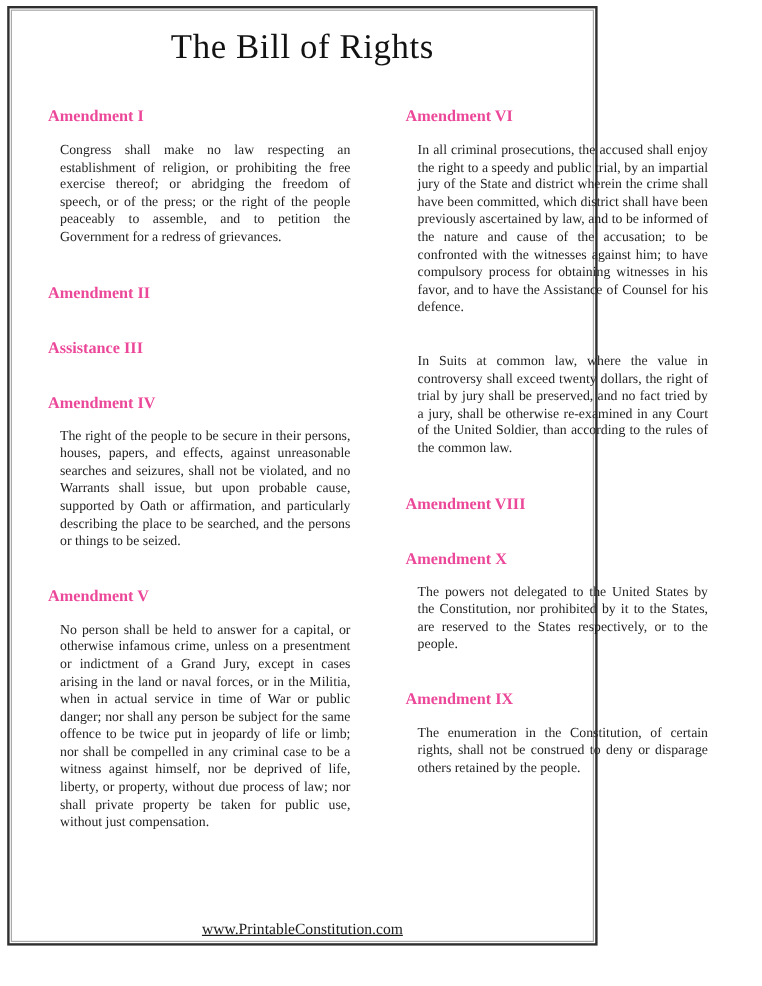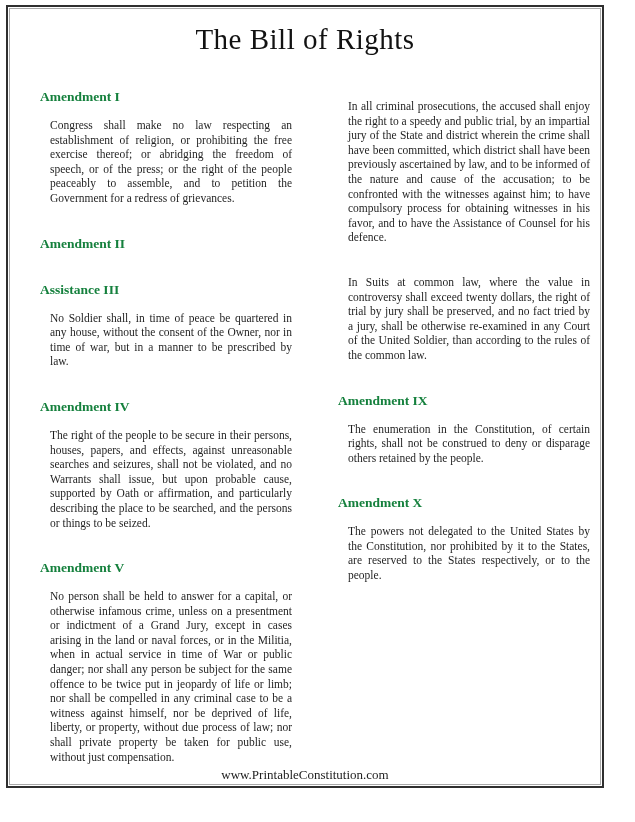"The Bill of Rights" .border-outer { width: 598px -> 492px }
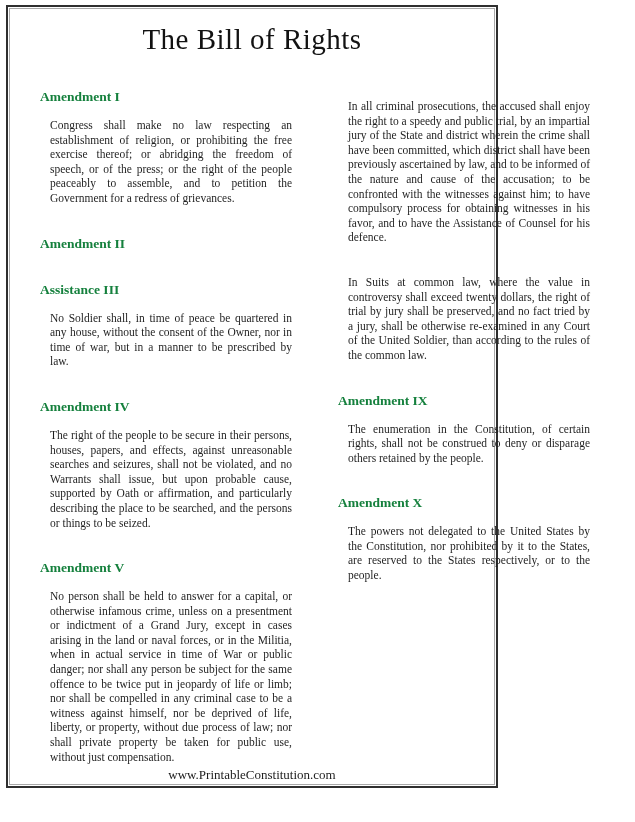"Amendment I" .amendment h3 { color: #15803d -> #ec4899 }
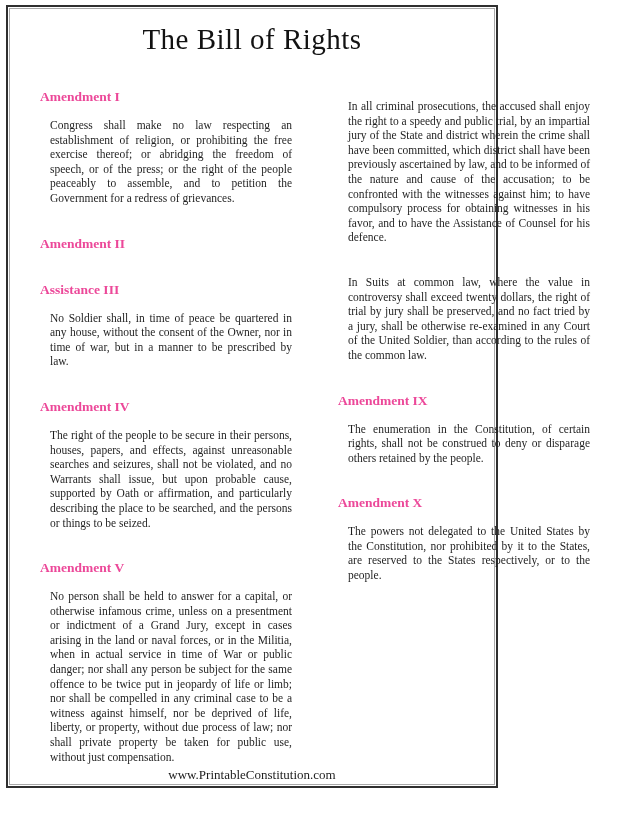"Amendment VI" h3 { html: none -> <h3>Amendment VI</h3> }
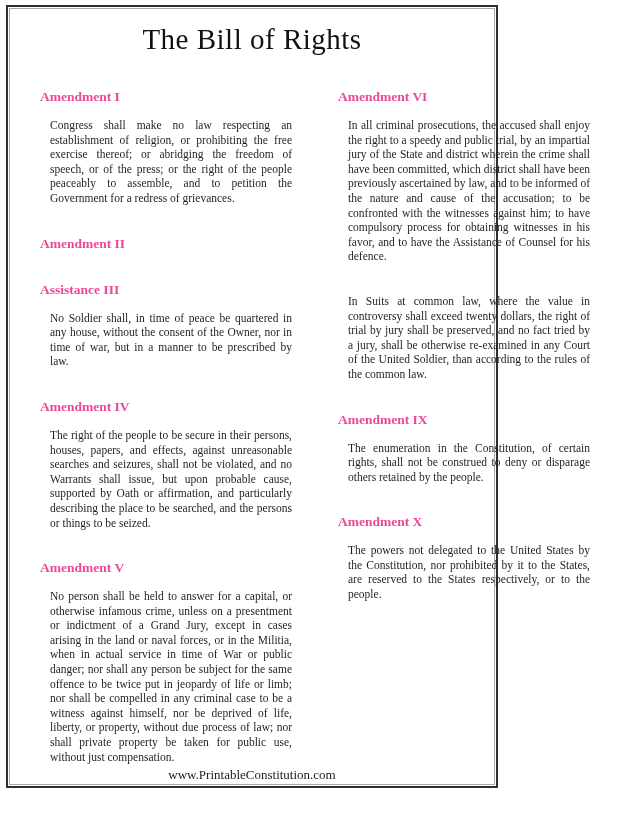"No Soldier shall, in time" p { html: <p>No Soldier shall, in time of peace be quartered in any house, without the consent of the Owner, nor in time of war, but in a manner to be prescribed by law.</p> -> none }
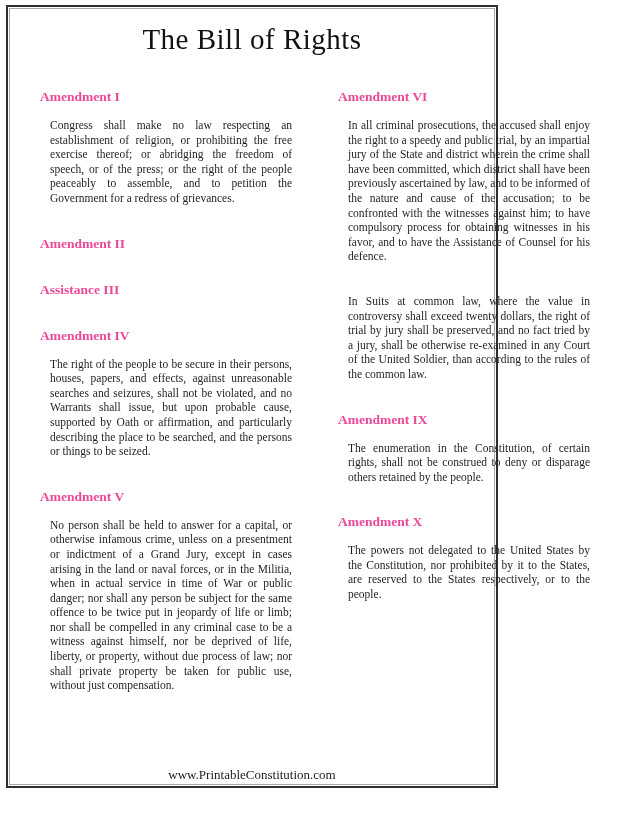"Amendment VIII" h3 { html: none -> <h3>Amendment VIII</h3> }
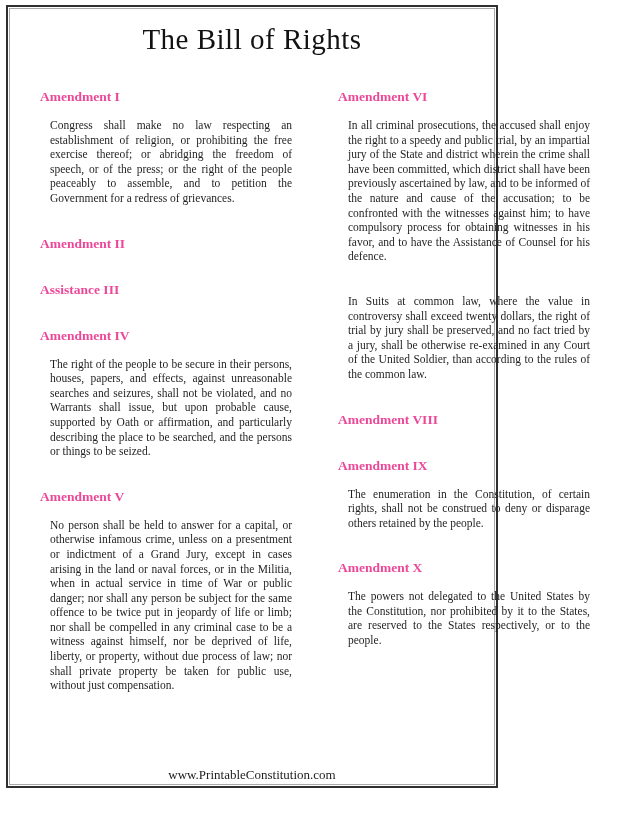"Amendment IX" div.amendment { order: before "Amendment X" -> after "Amendment X" }
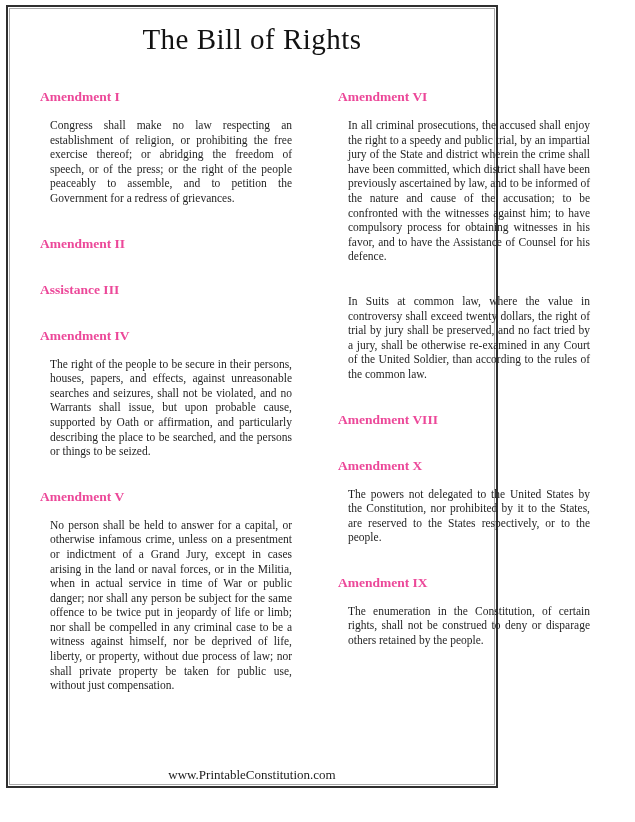"www.PrintableConstitution.com" .footer-url { text-decoration: none -> underline }
